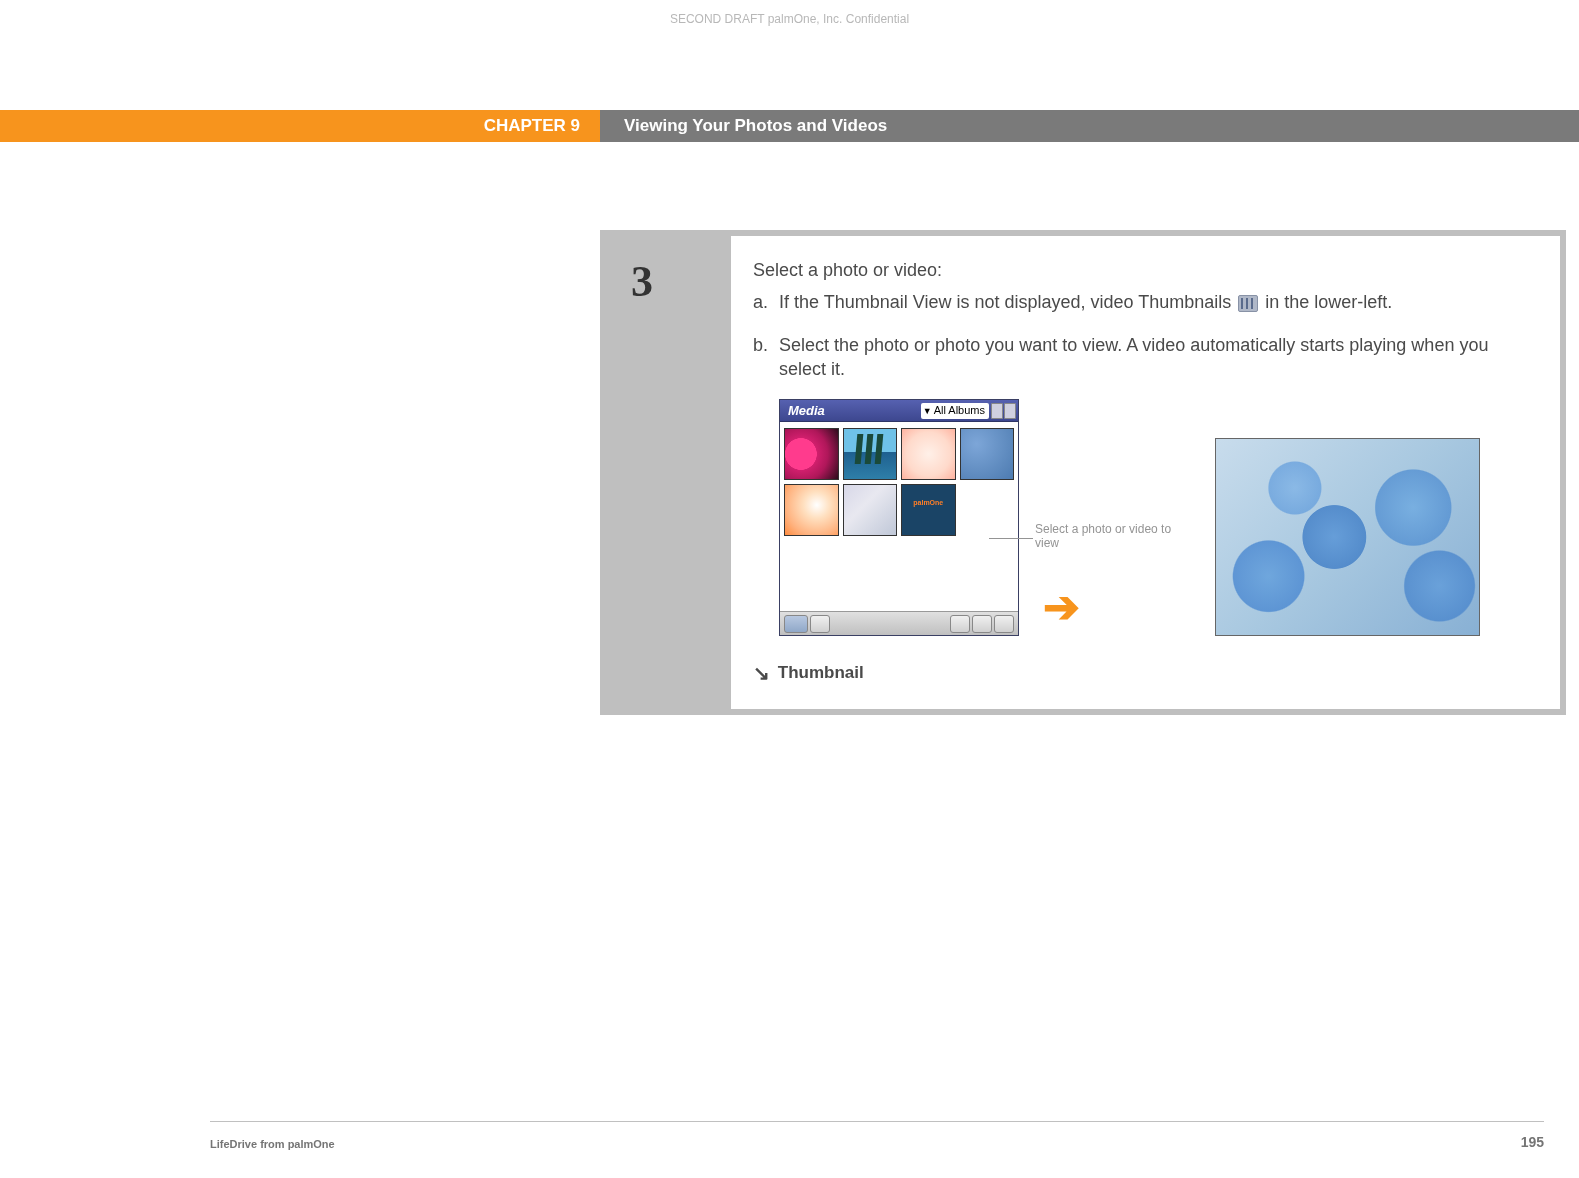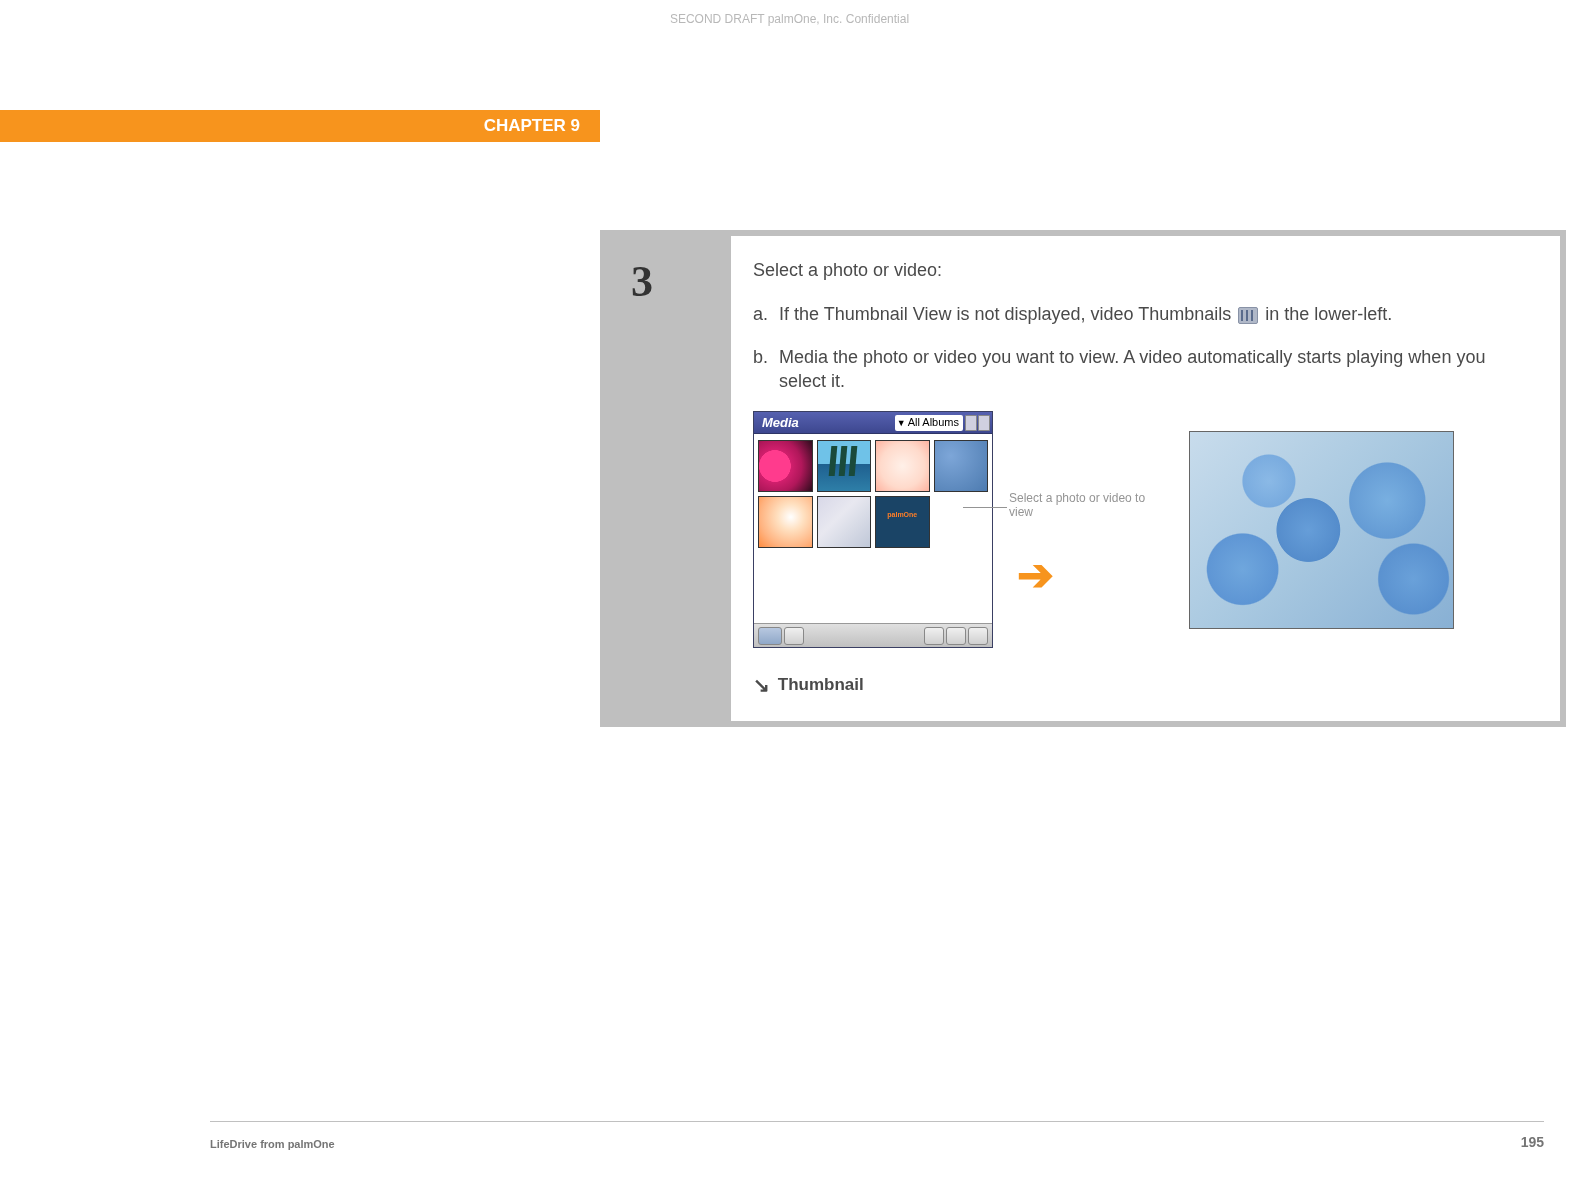"Viewing Your Photos and Videos" div.title-block { html: none -> <div>Viewing Your Photos and Videos</div> }
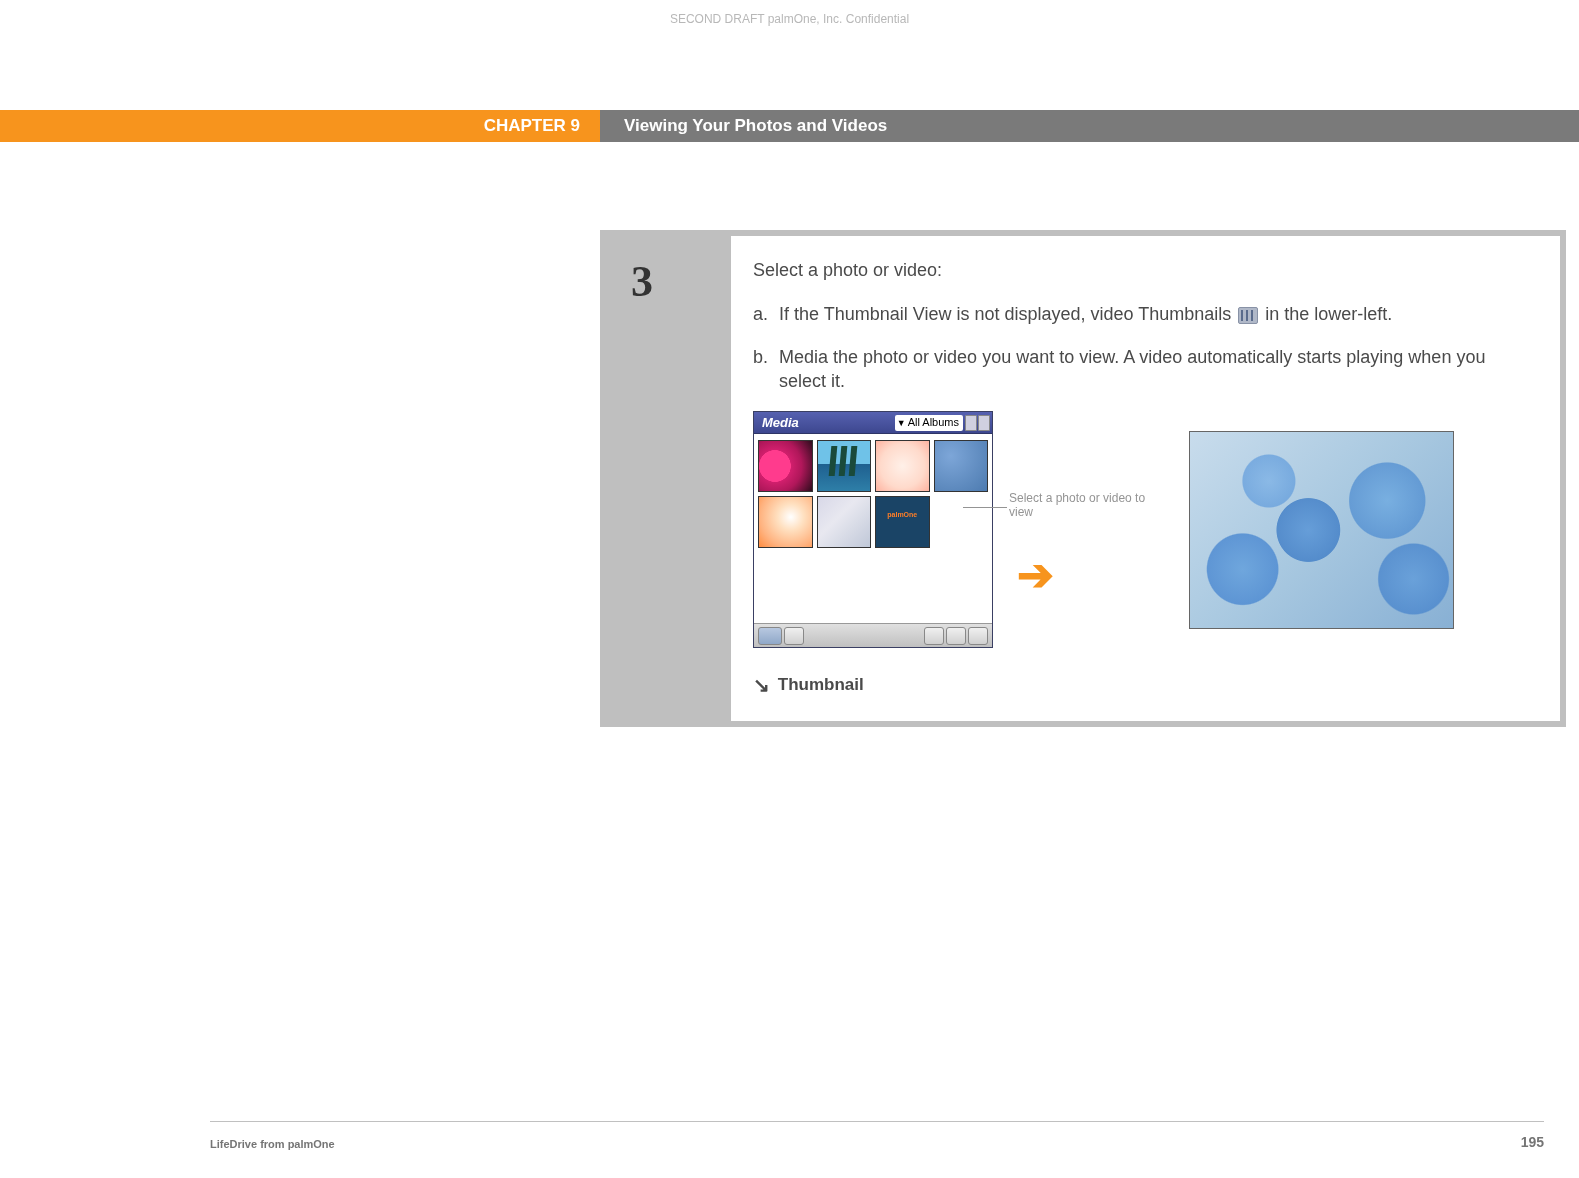"Select a photo or video:" .step-title { margin-bottom: 20px -> 8px }
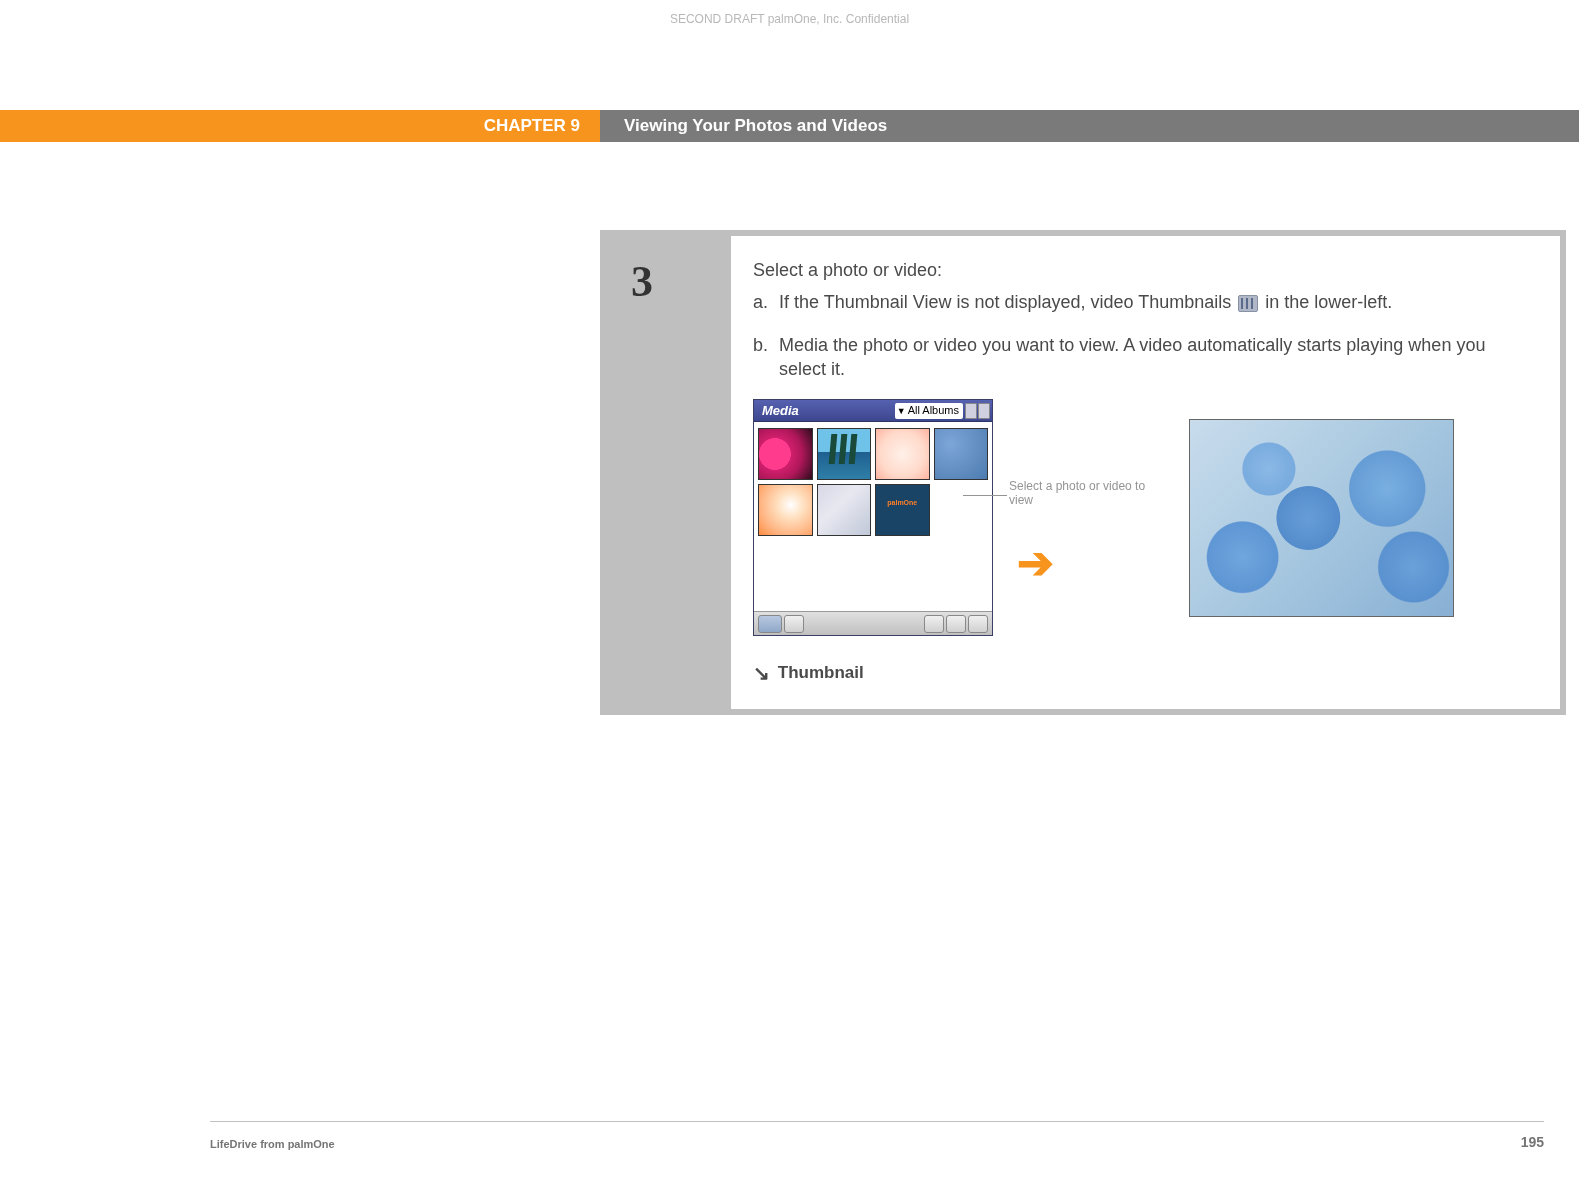"Media the photo or video" div.substep-text { text: Media the photo or video -> Select the photo or photo }
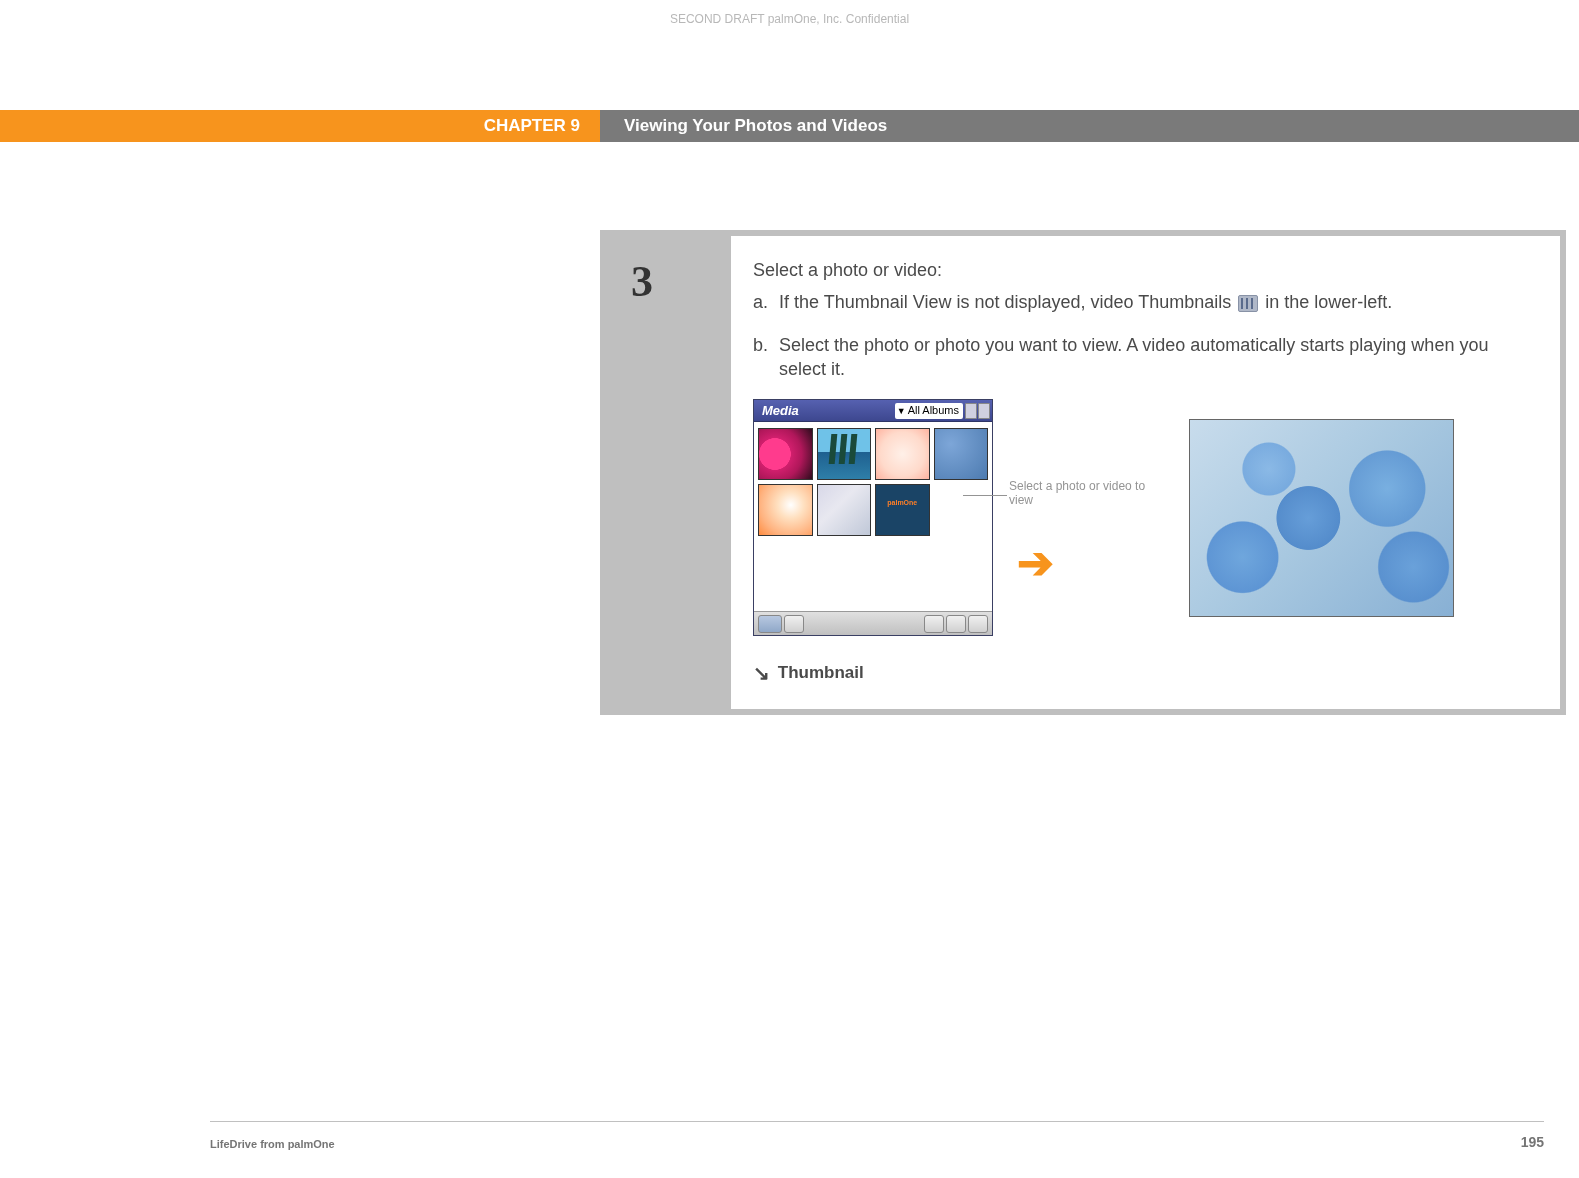"Media" .screenshot-row { align-items: center -> flex-end; margin-left: none -> 26px }
